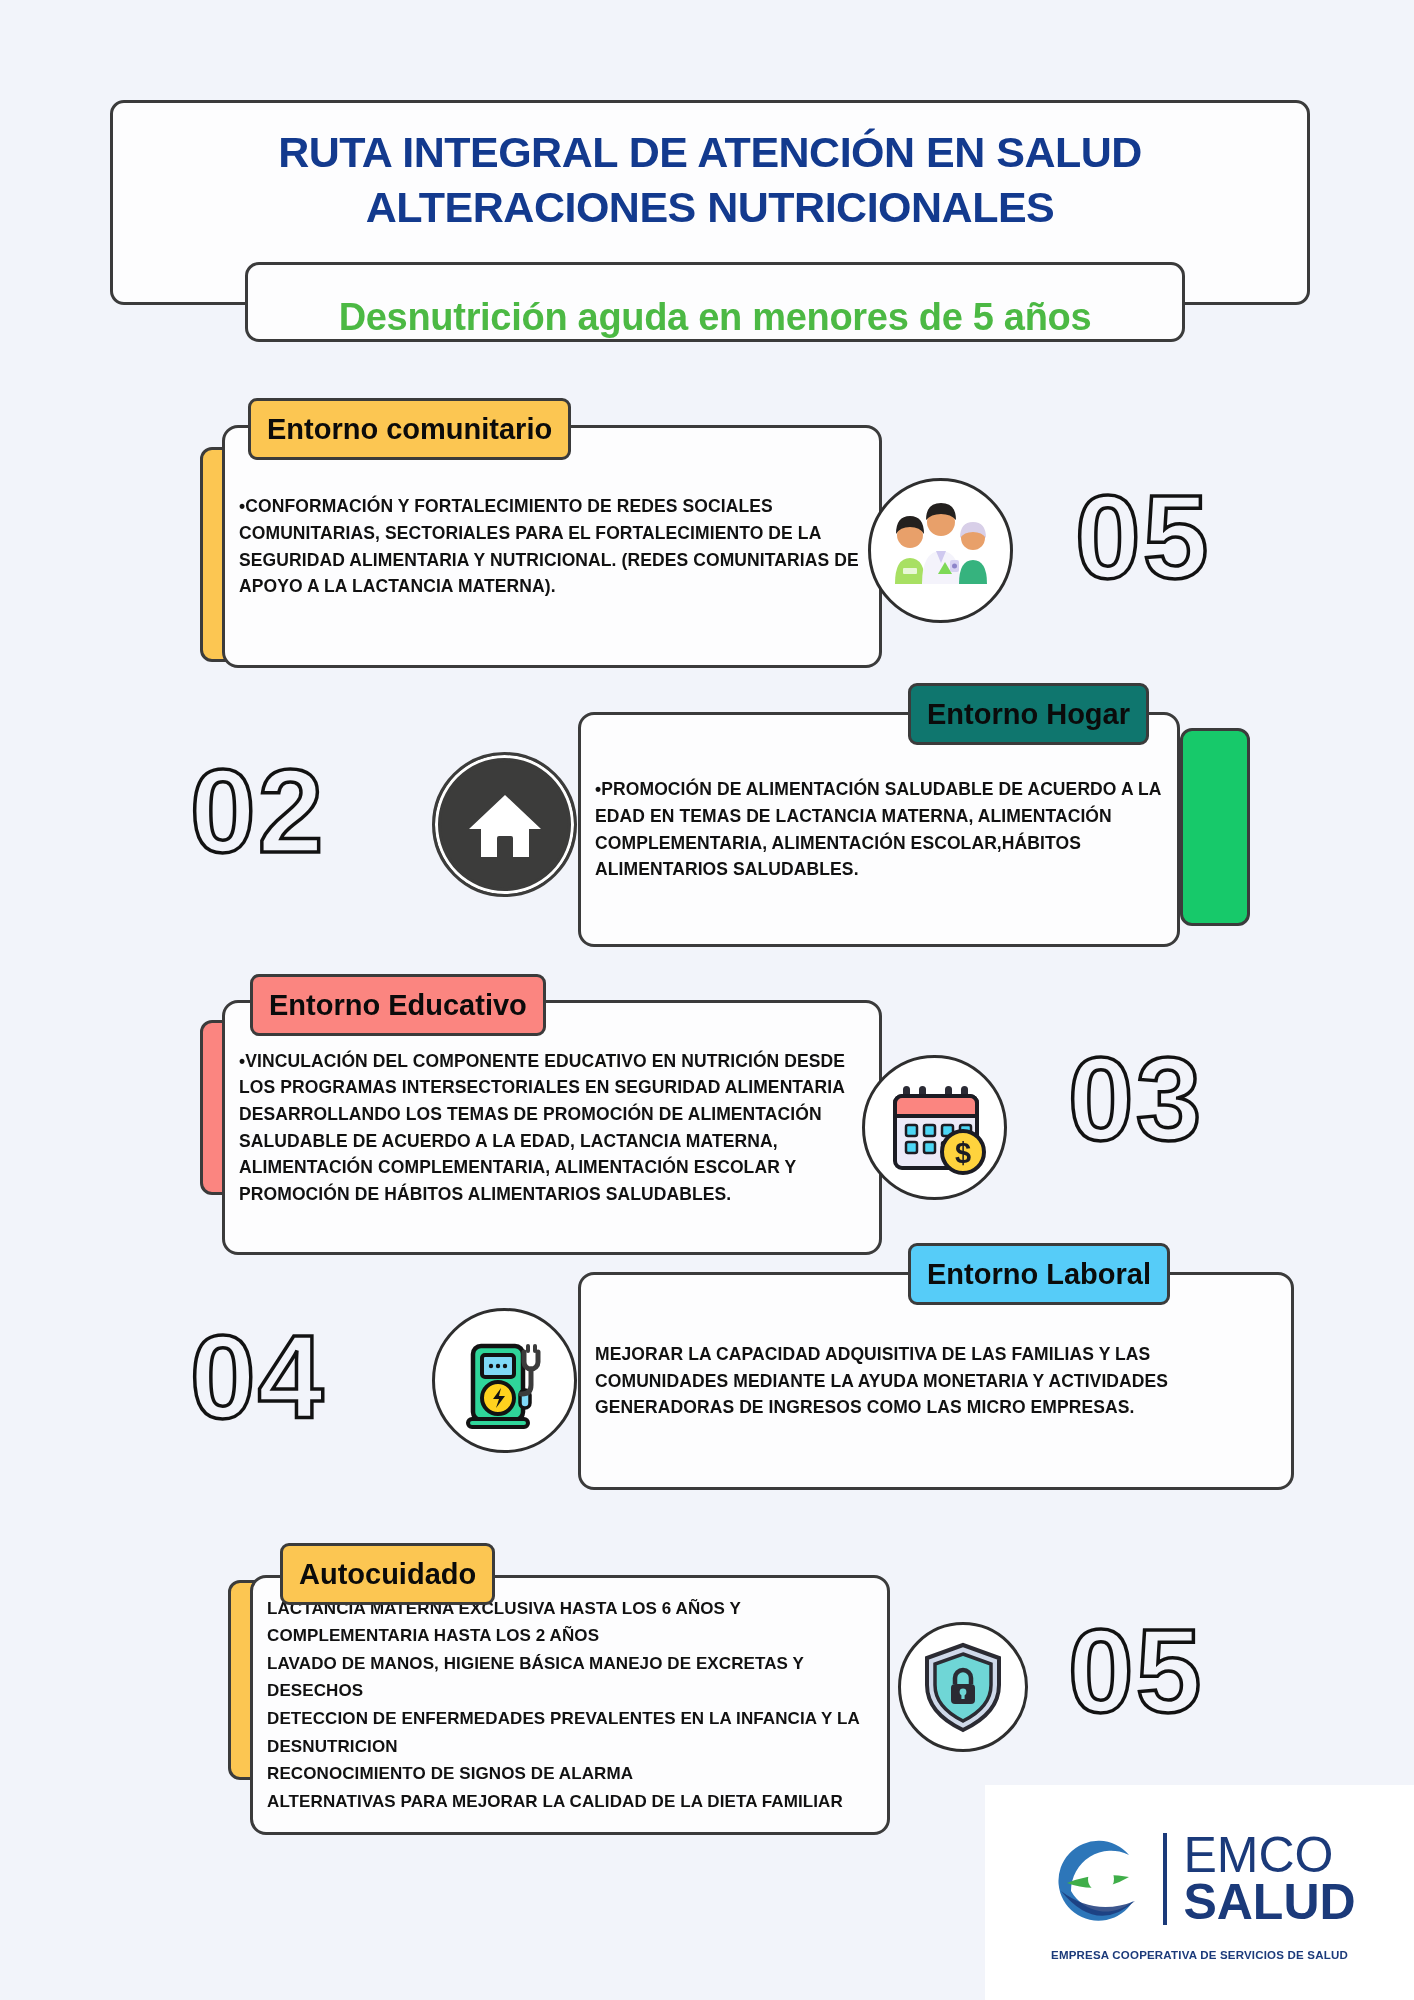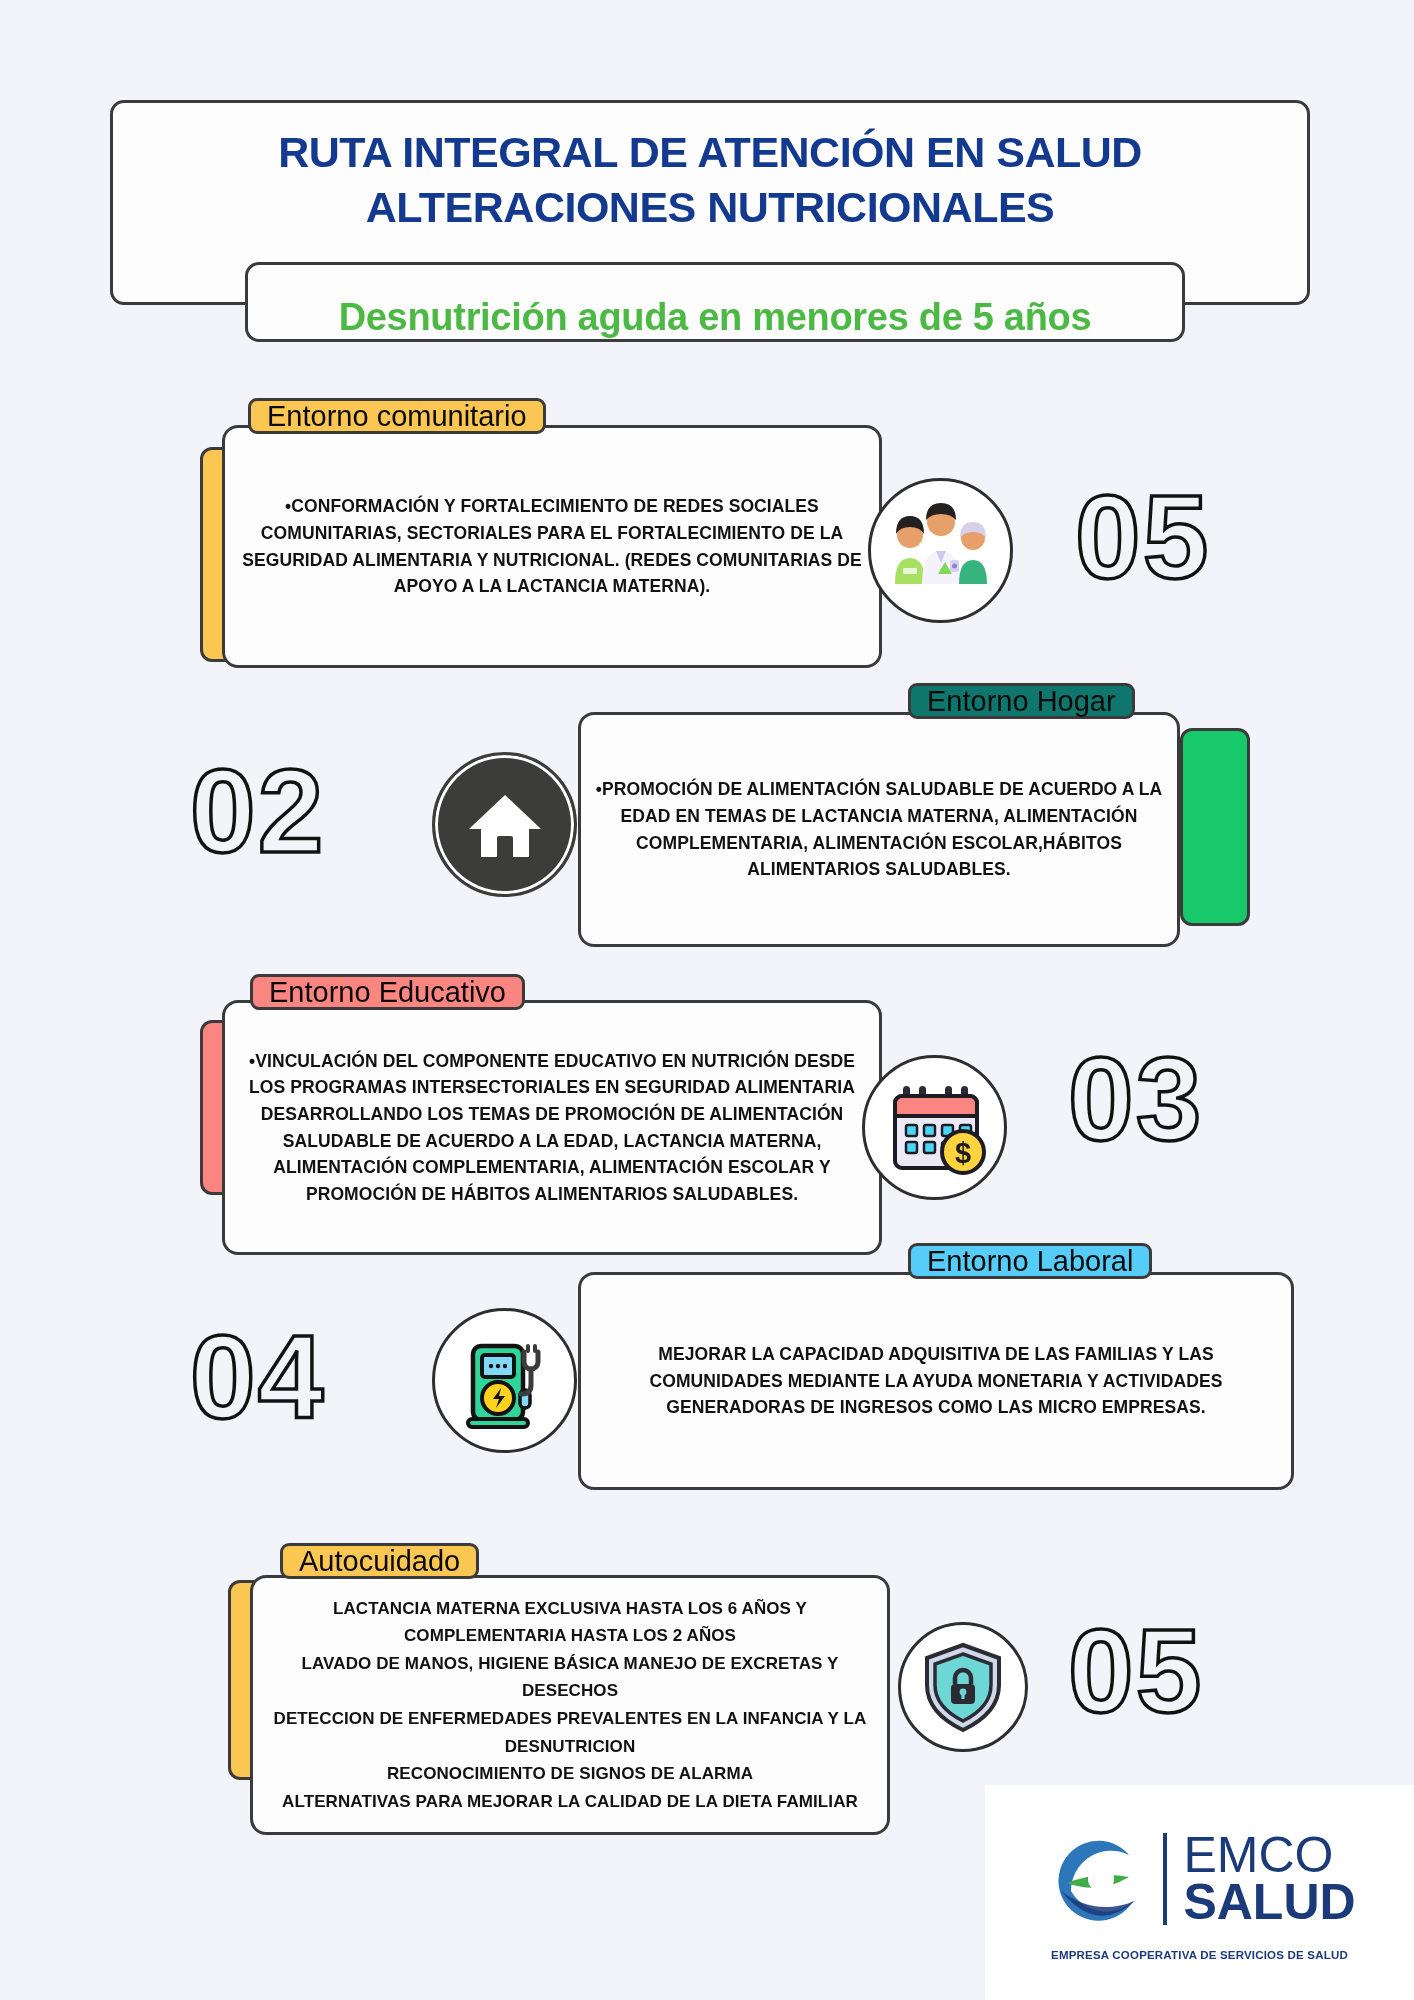"Entorno comunitario" .tag { font-weight: normal -> bold; height: 36px -> 62px }
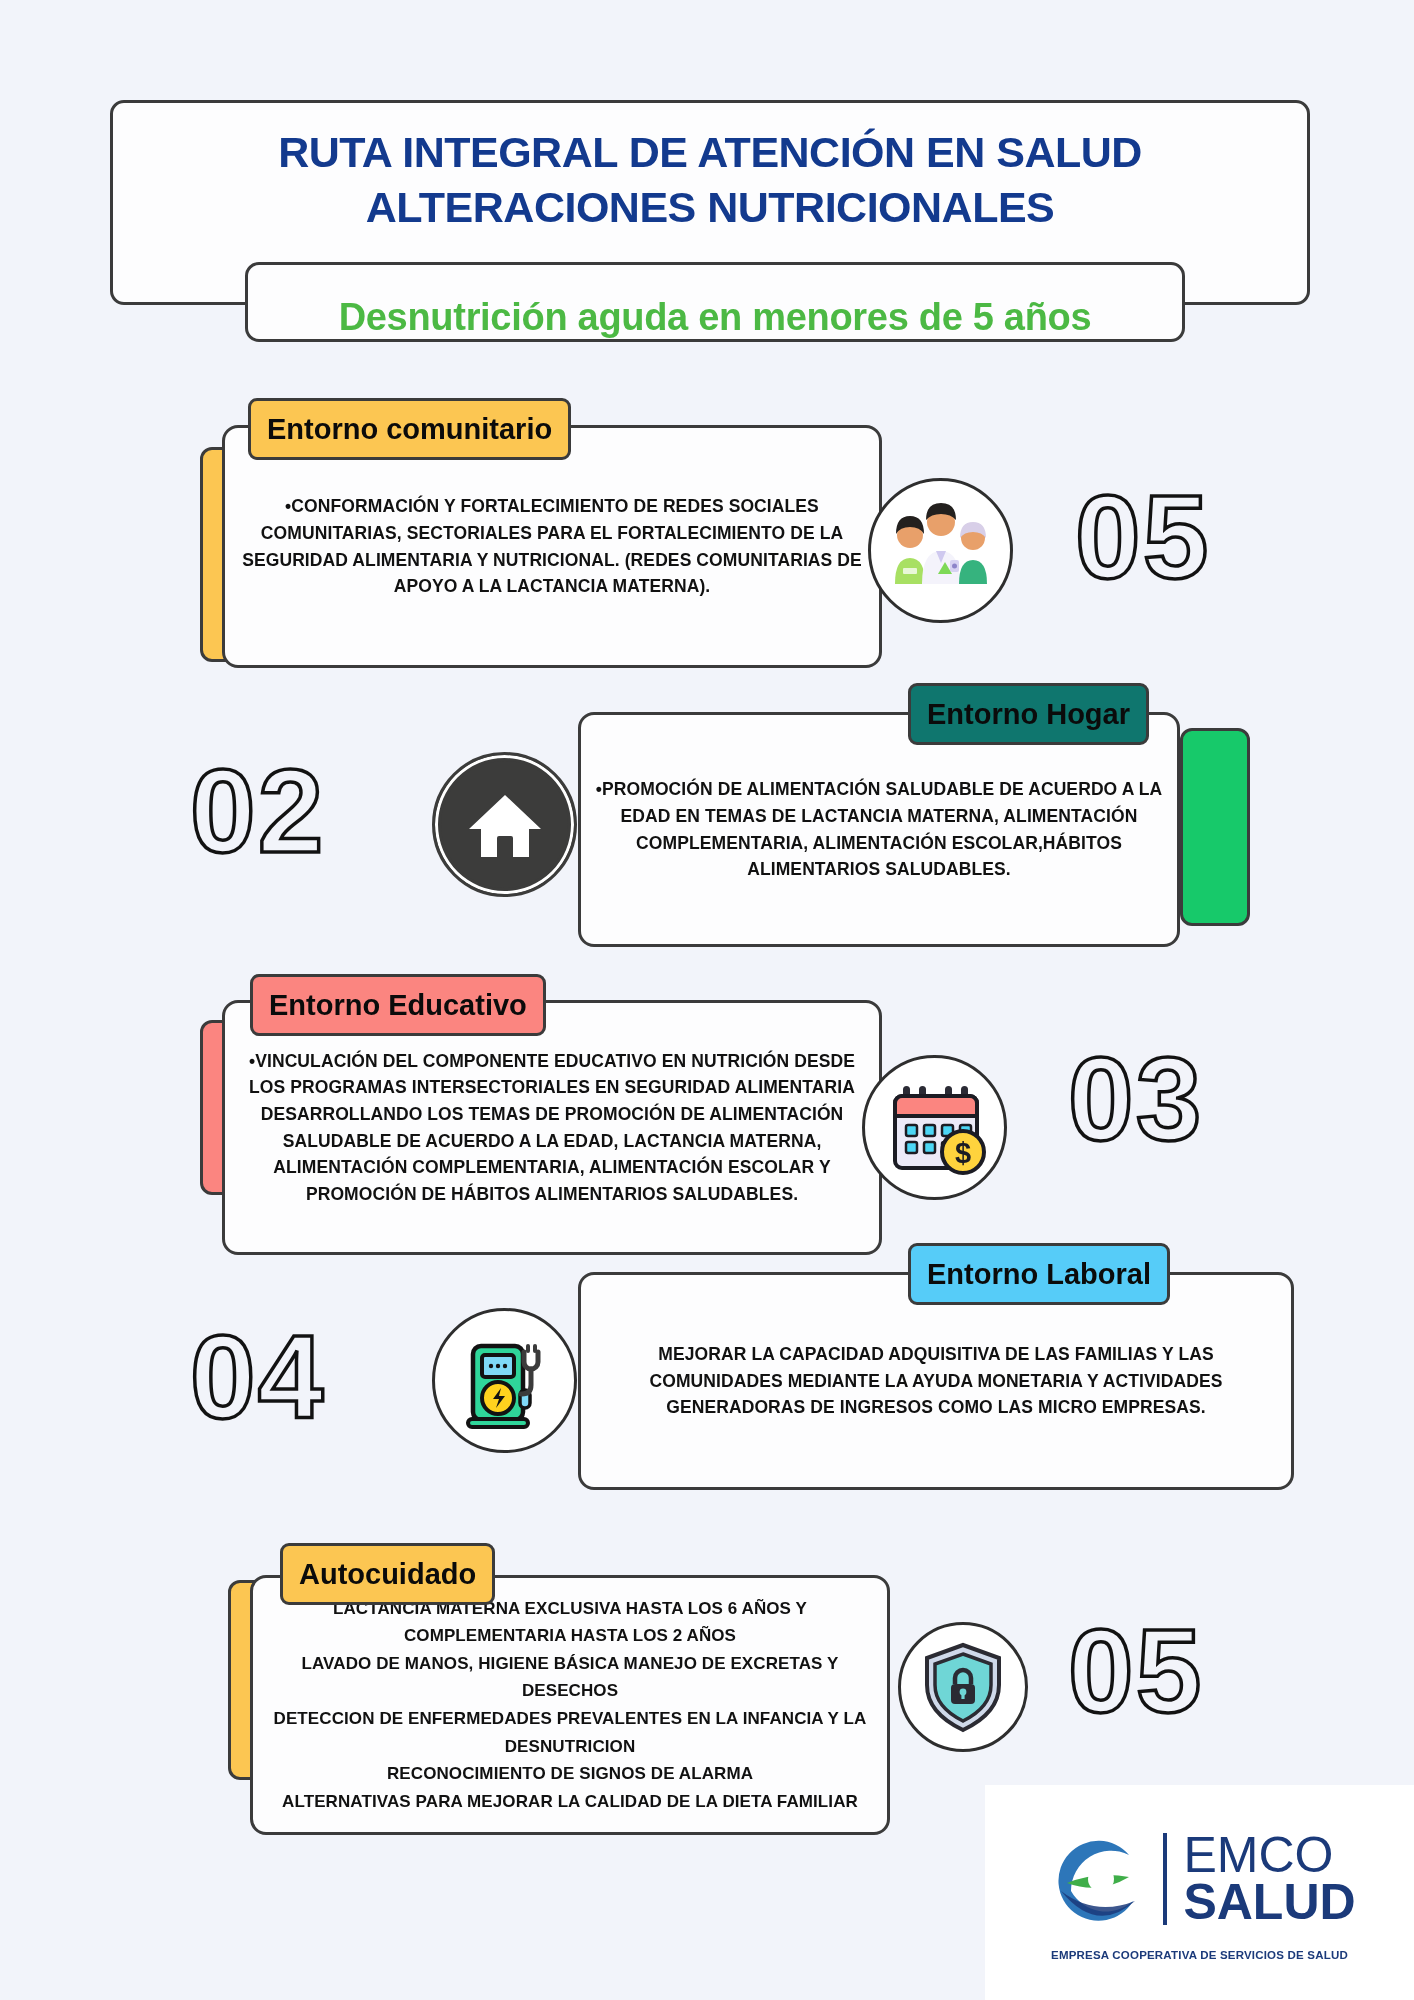"•CONFORMACIÓN Y FORTALECIMIENTO DE REDES" .body-text { text-align: center -> none }
